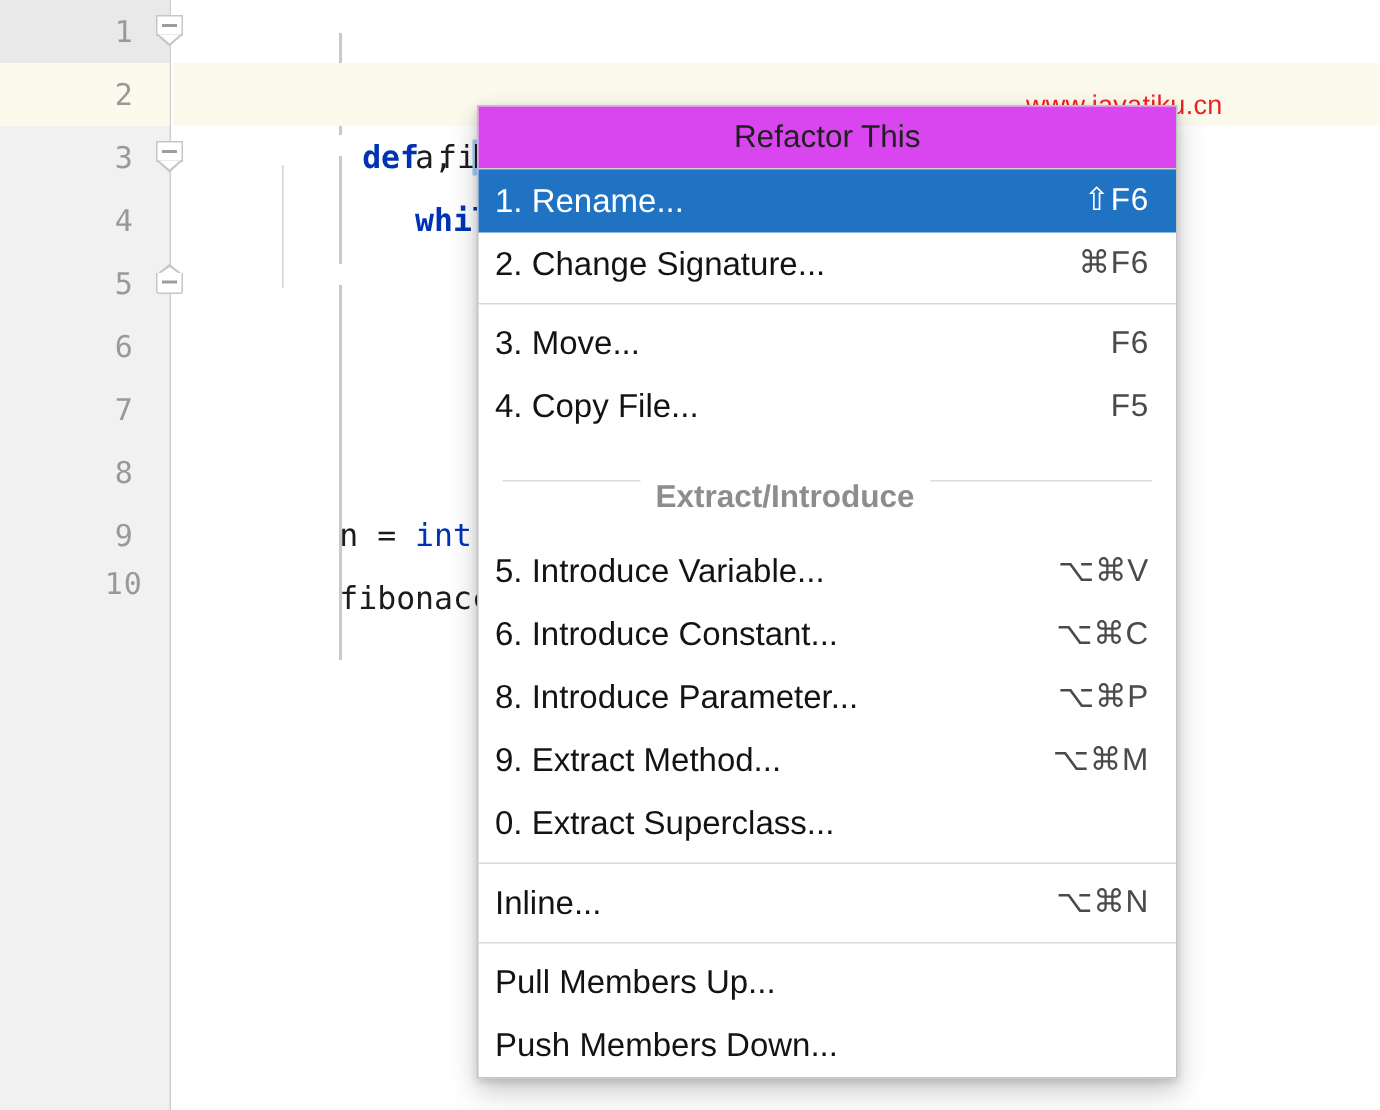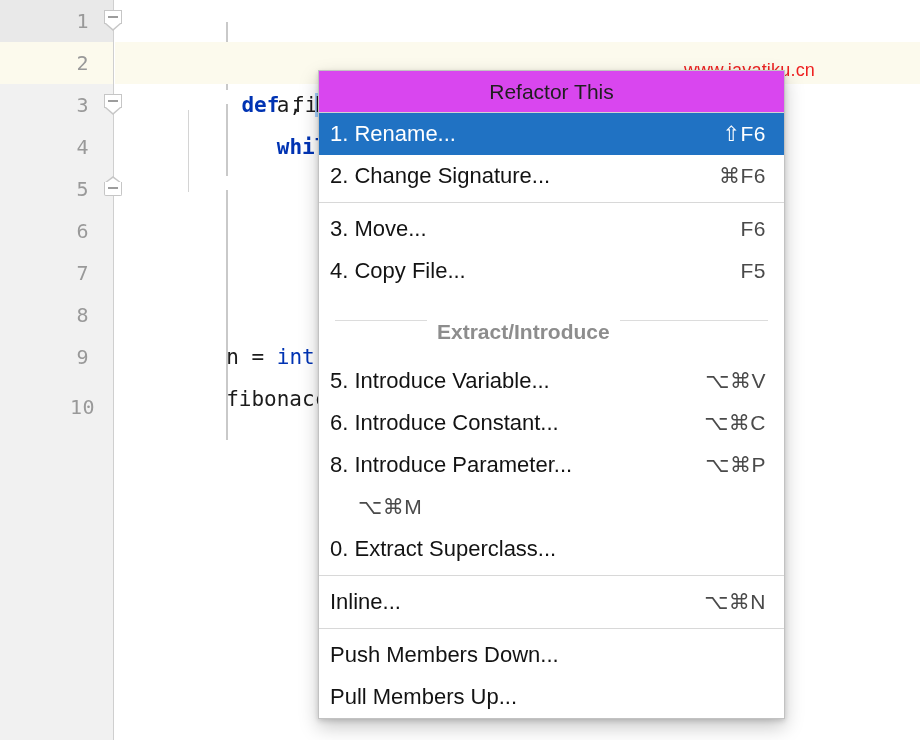"10" div.gutter-num { top: 386px -> 368px }
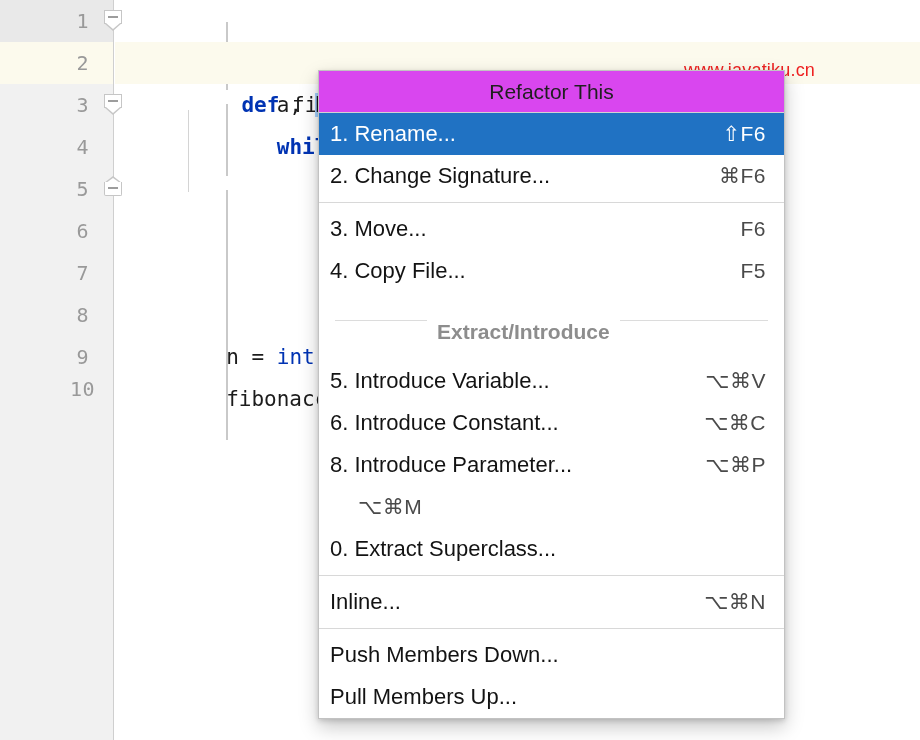"9. Extract Method..." span { html: none -> <span>9. Extract Method...</span> }
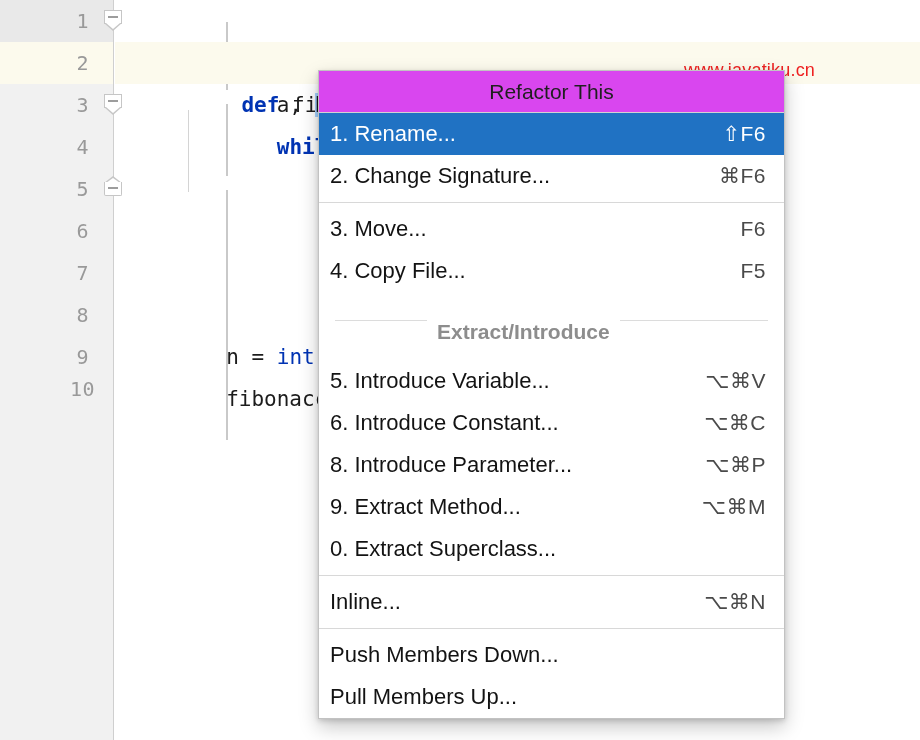"Push Members Down..." div.menu-item { order: before "Pull Members Up..." -> after "Pull Members Up..." }
